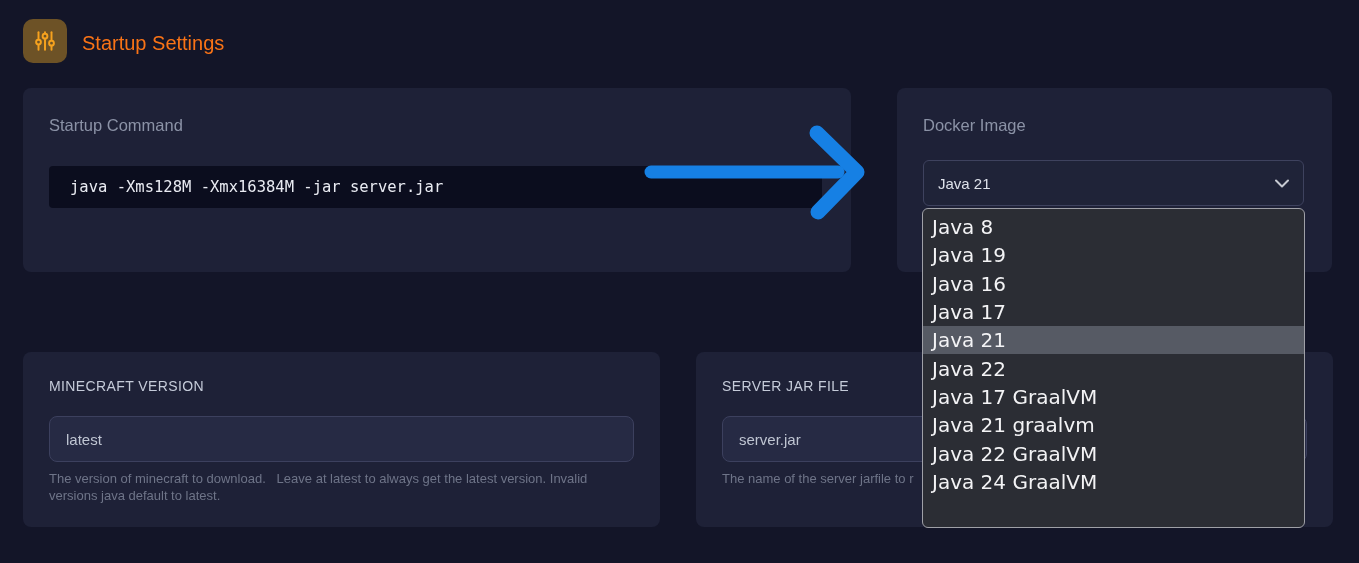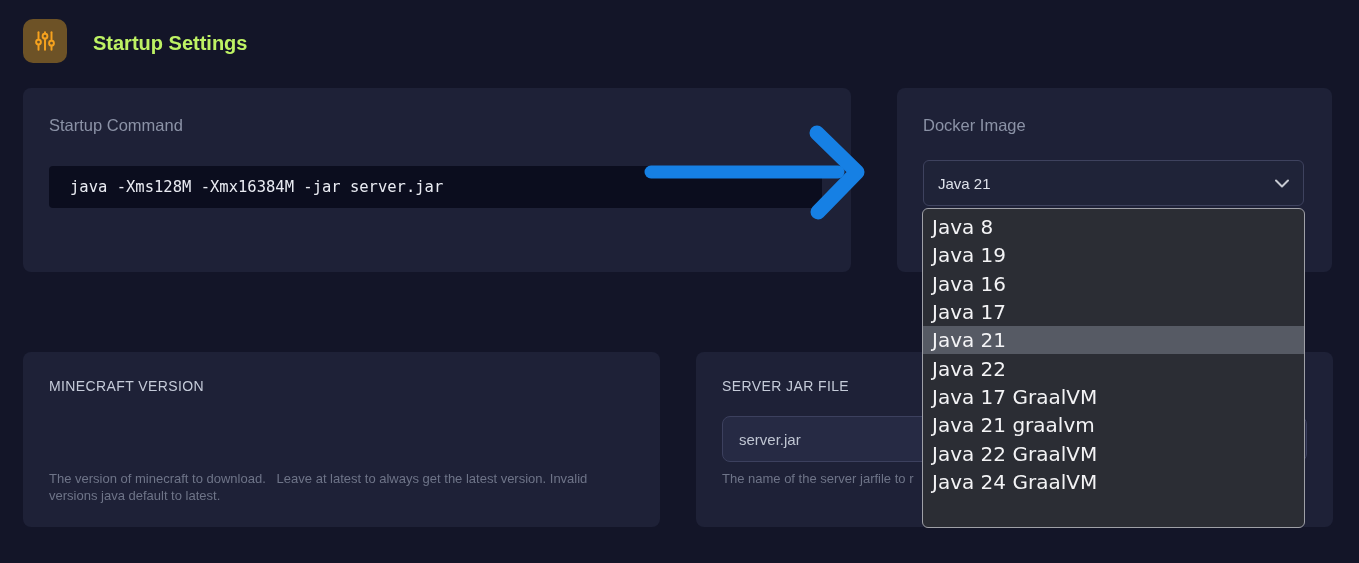"Startup Settings" .page-title { color: #bef264 -> #f97316; font-weight: bold -> none; left: 93px -> 82px }
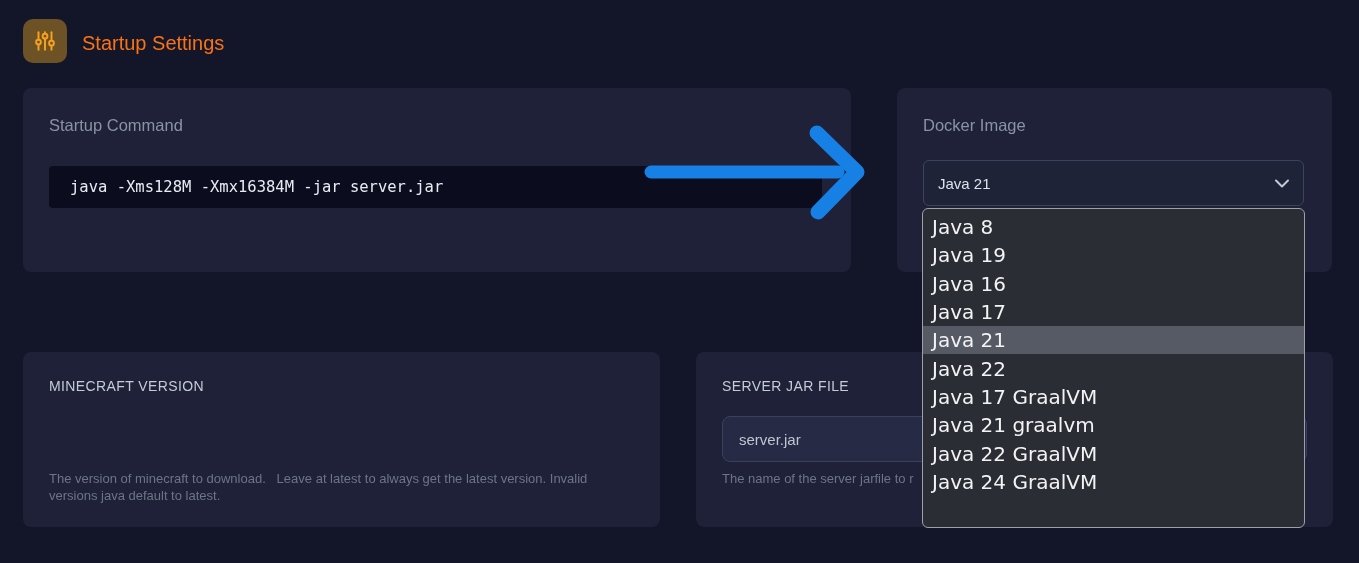"latest" input.var-input { html: none -> <input> }
